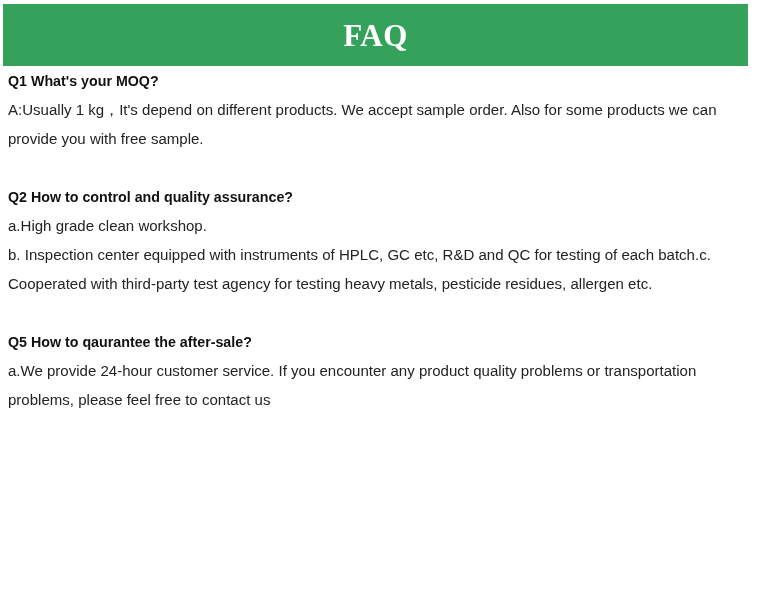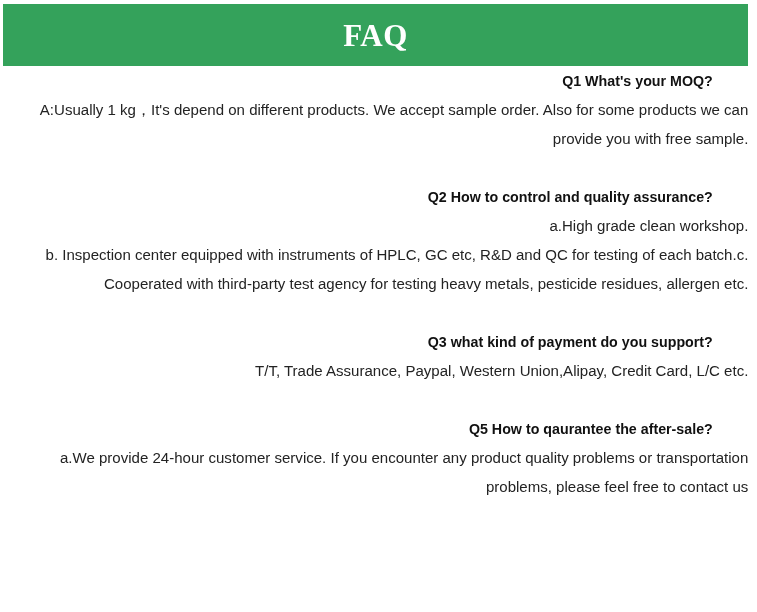"FAQ" .page { text-align: right -> none }
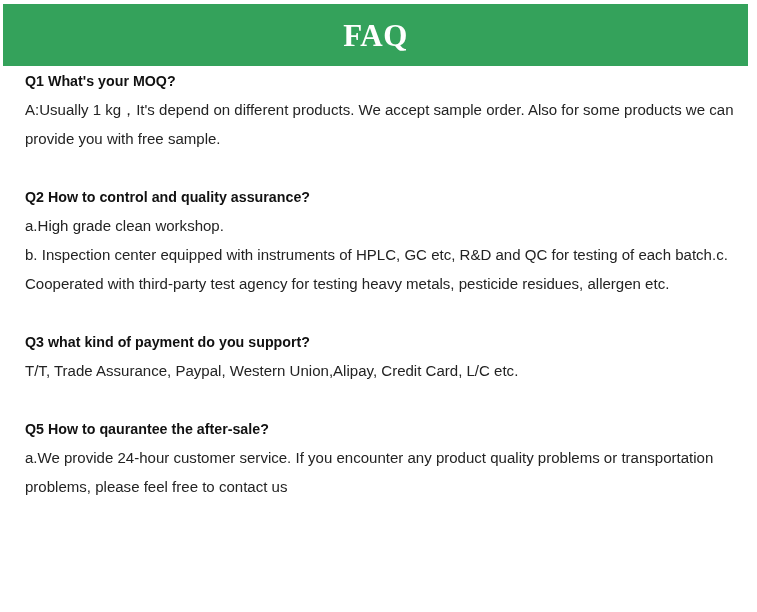"Q1 What's your MOQ?" .faq-block { margin: 0 0 29px 17px -> 0 0 29px 0 }
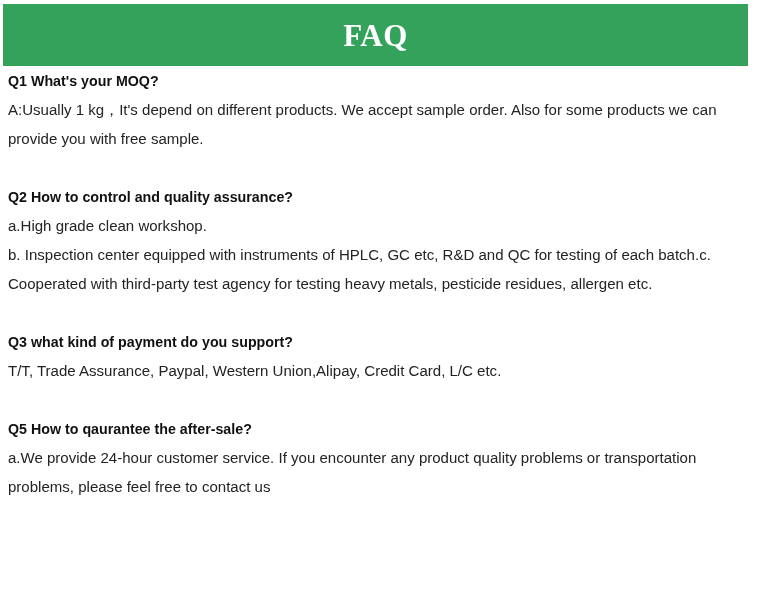"Q3 what kind of payment" div.faq-block { html: <div> <p>Q3 what kind of payment do you support?</p> <p>T/T, Trade Assurance, Paypal, Western Union,Alipay, Credit Card, L/C etc.</p> </div> -> none }
